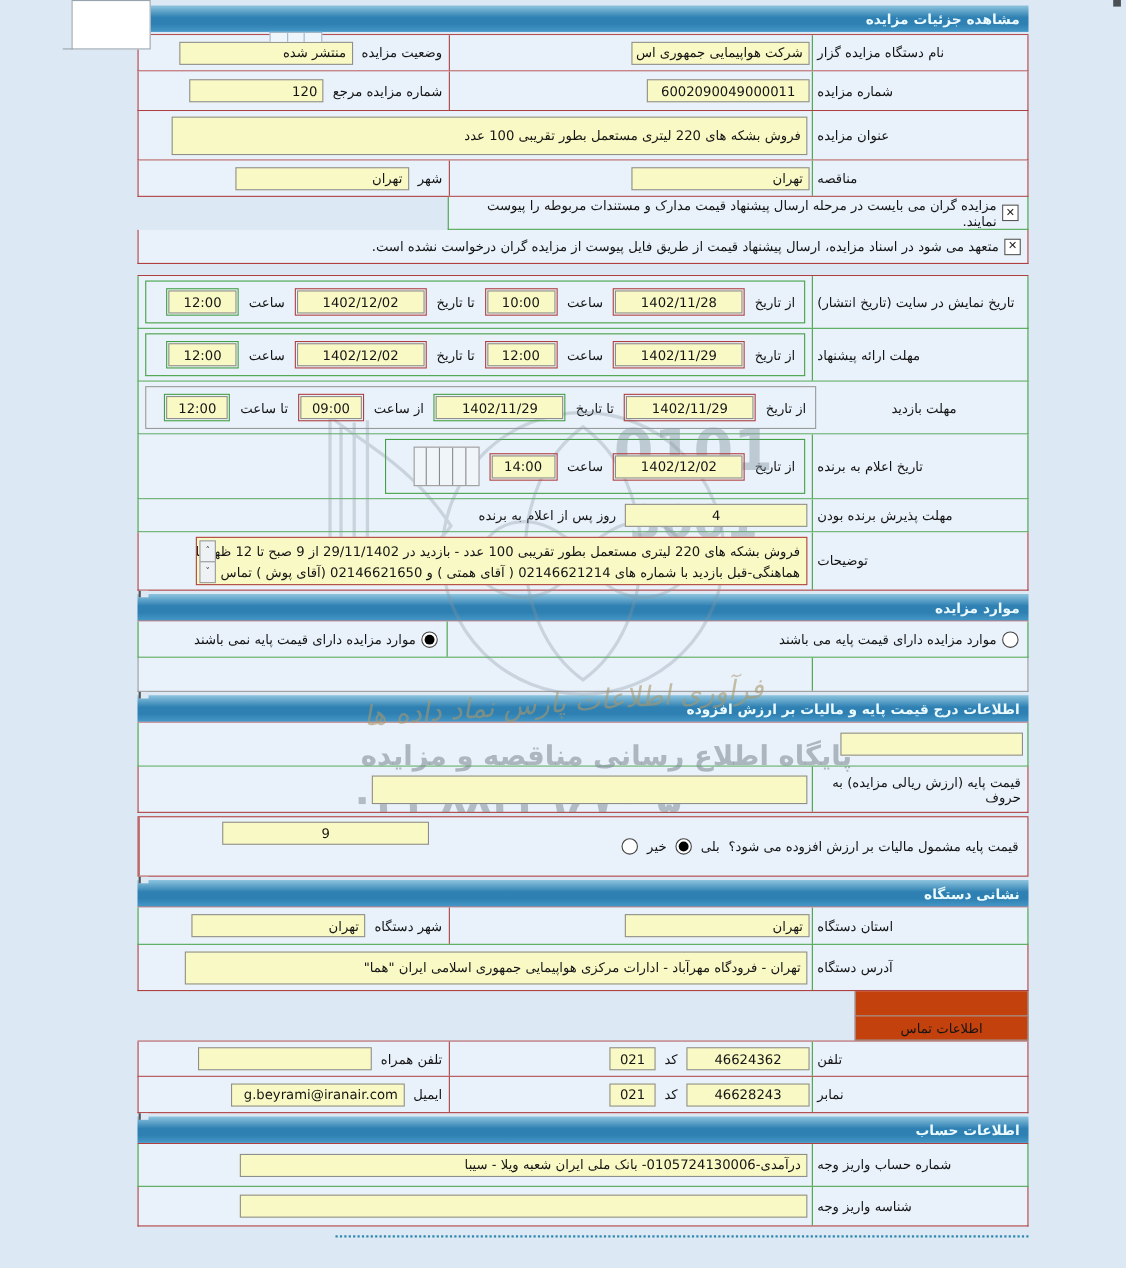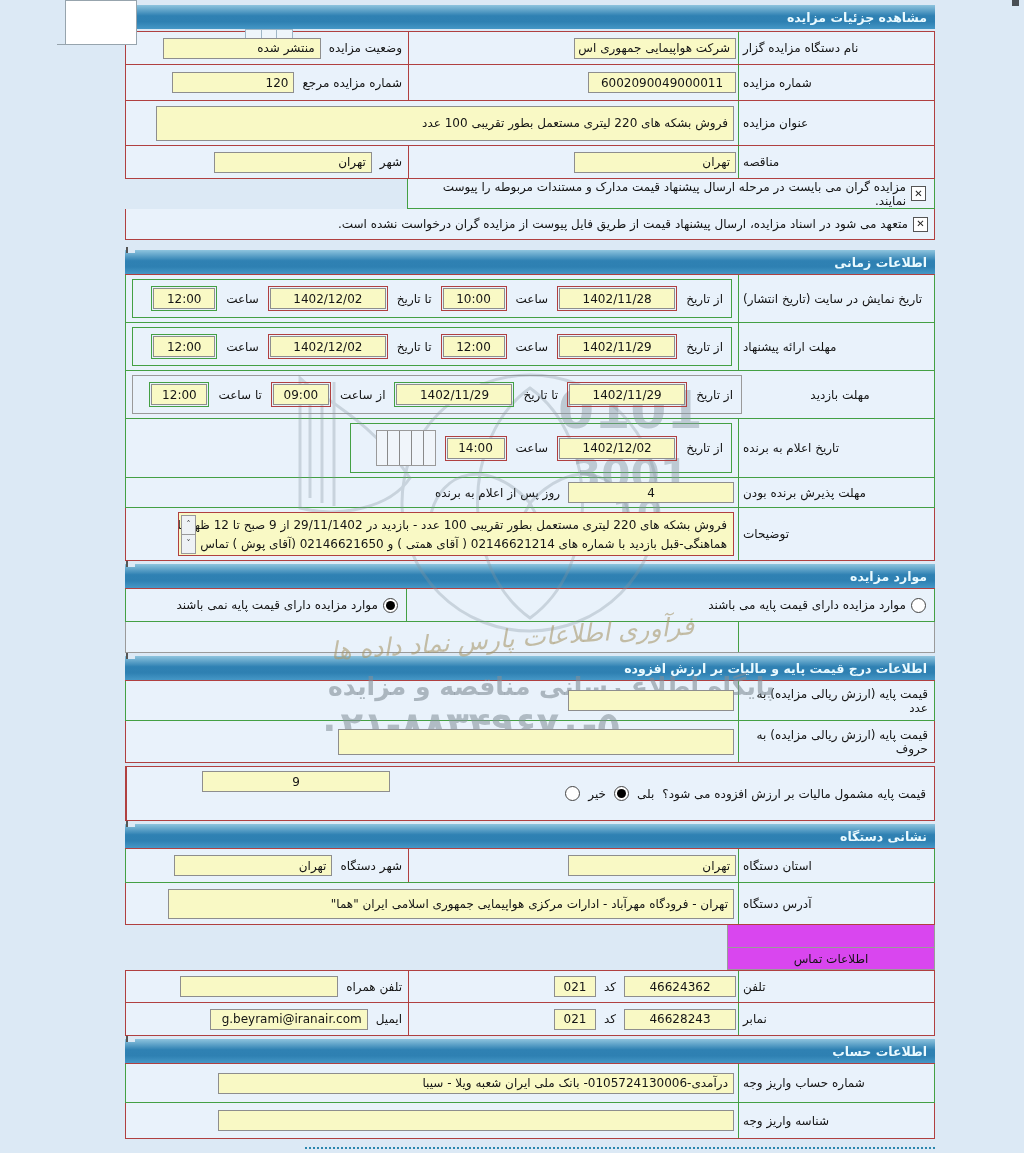"اطلاعات زمانی" div.hdr { html: <div> <span>اطلاعات زمانی</span> <i></i> </div> -> none }
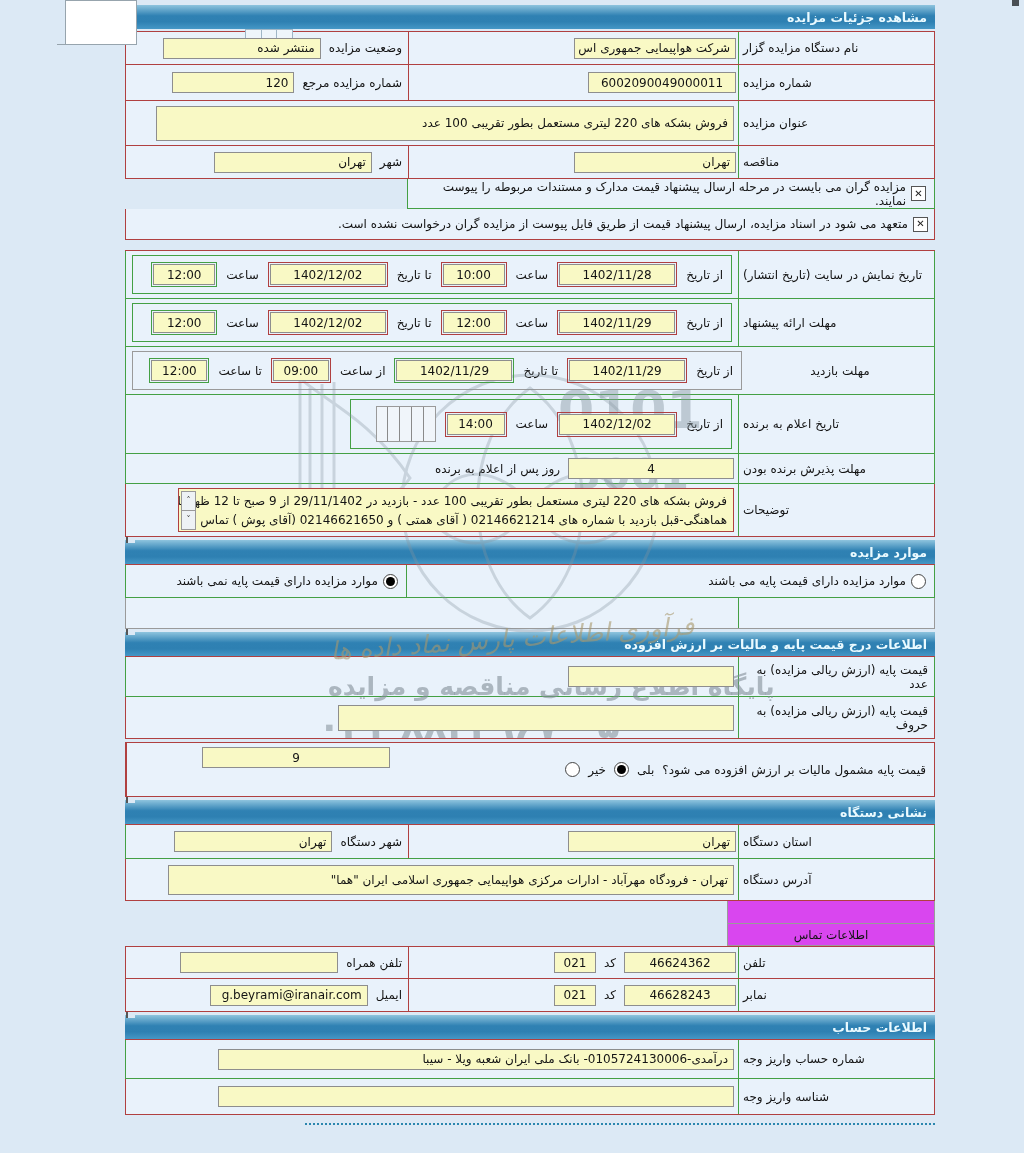"قیمت پایه (ارزش ریالی مزایده) به عدد" div.lbl { html: <div> <span>قیمت پایه (ارزش ریالی مزایده) به عدد</span> </div> -> none }
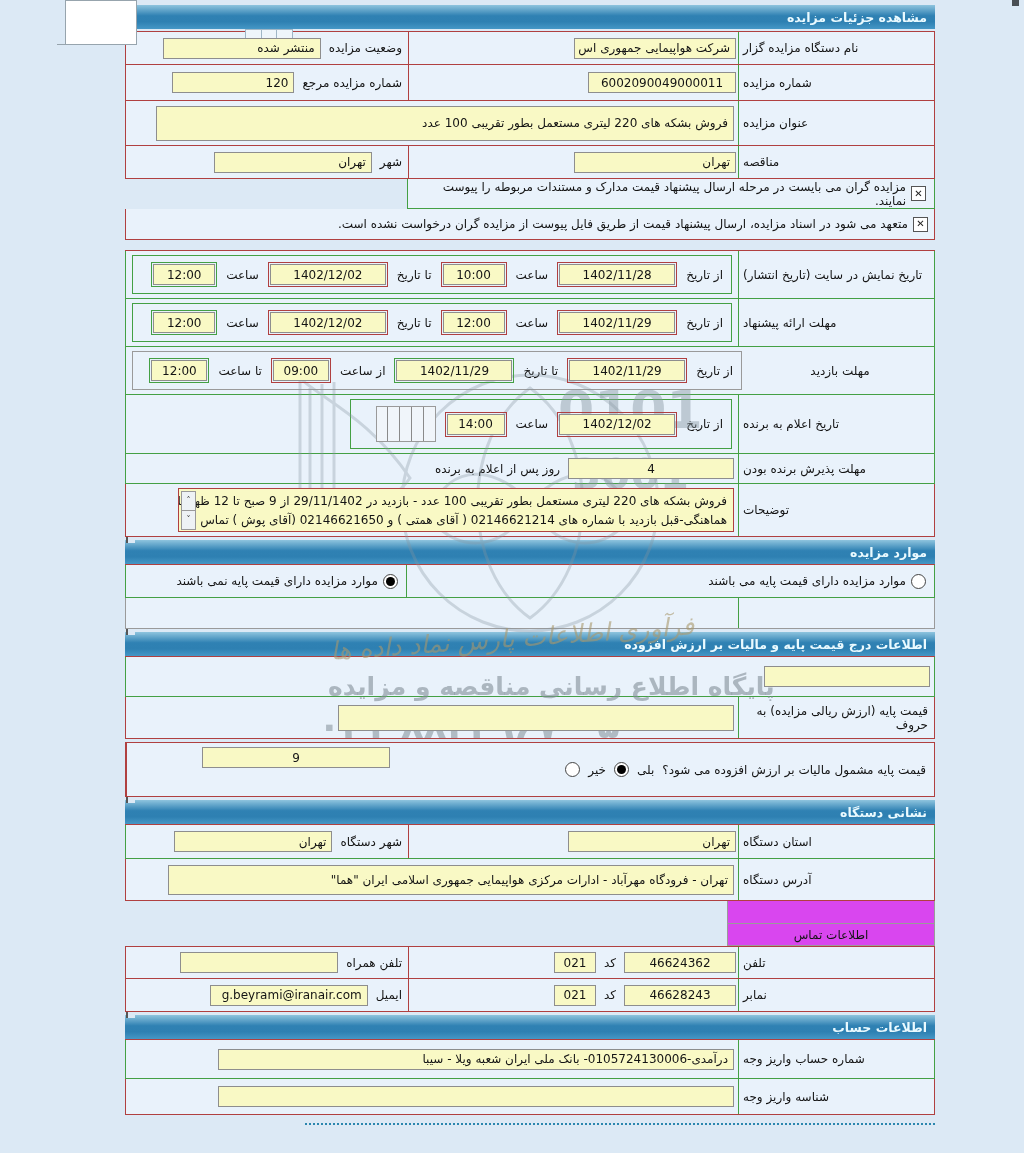"اطلاعات تماس" .sidecell { background: #d946ef -> #c2410c; width: 208px -> 158px }
